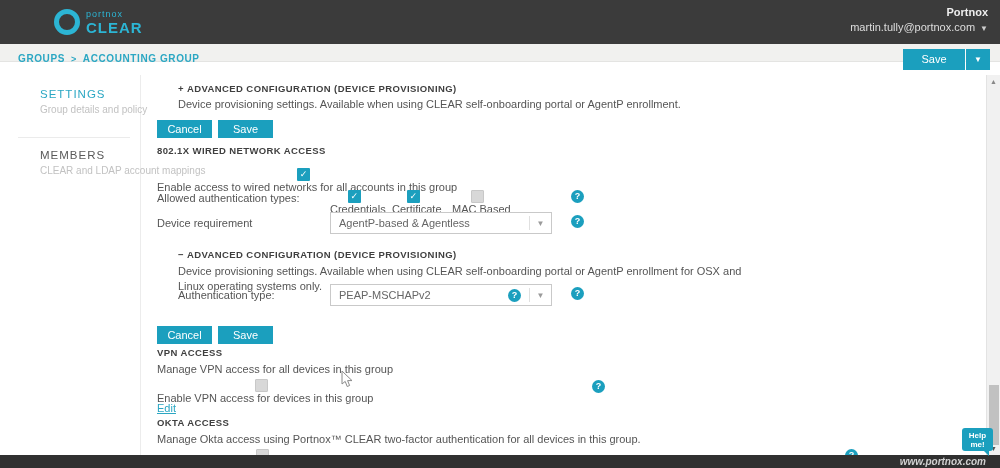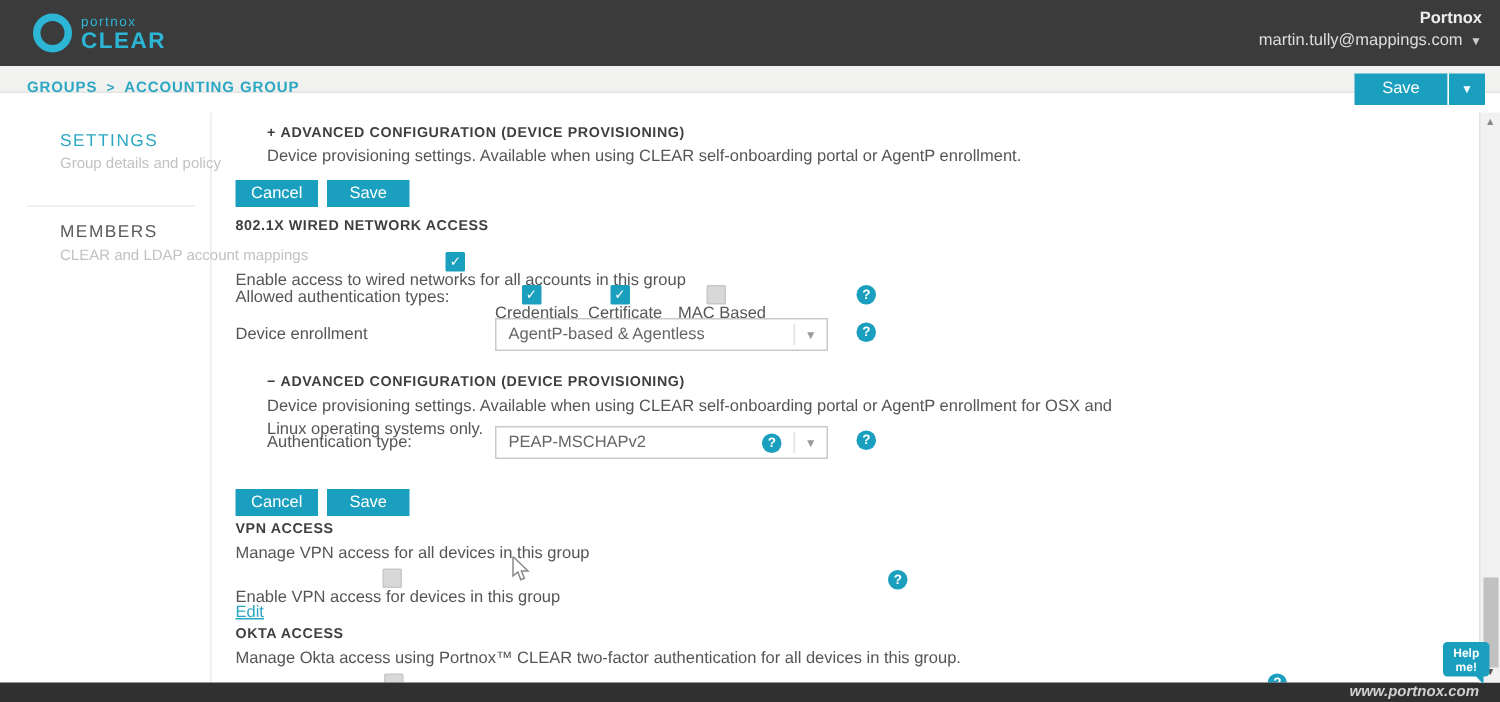"portnox" .topnav { padding-left: none -> 32px }
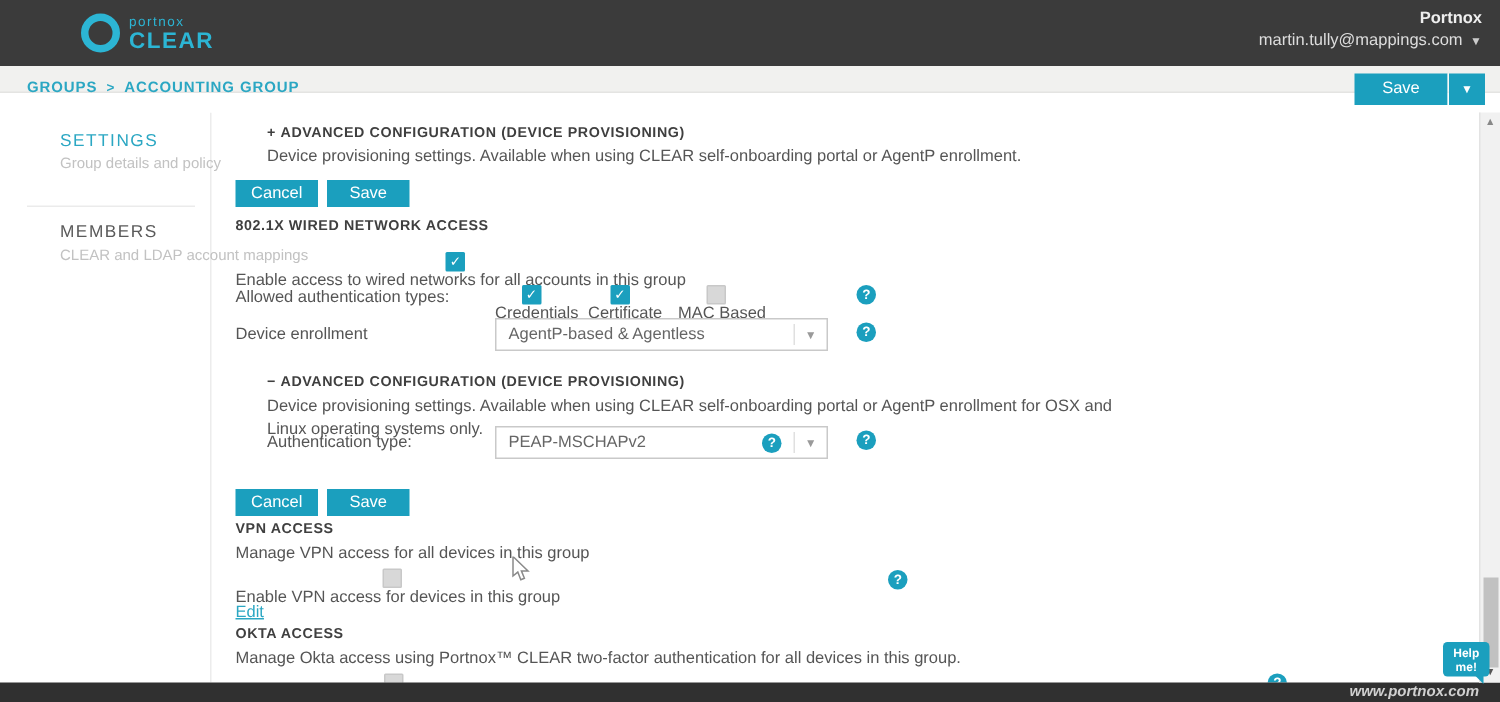"martin.tully@mappings.com" span.account-user { text: martin.tully@mappings.com -> martin.tully@portnox.com }
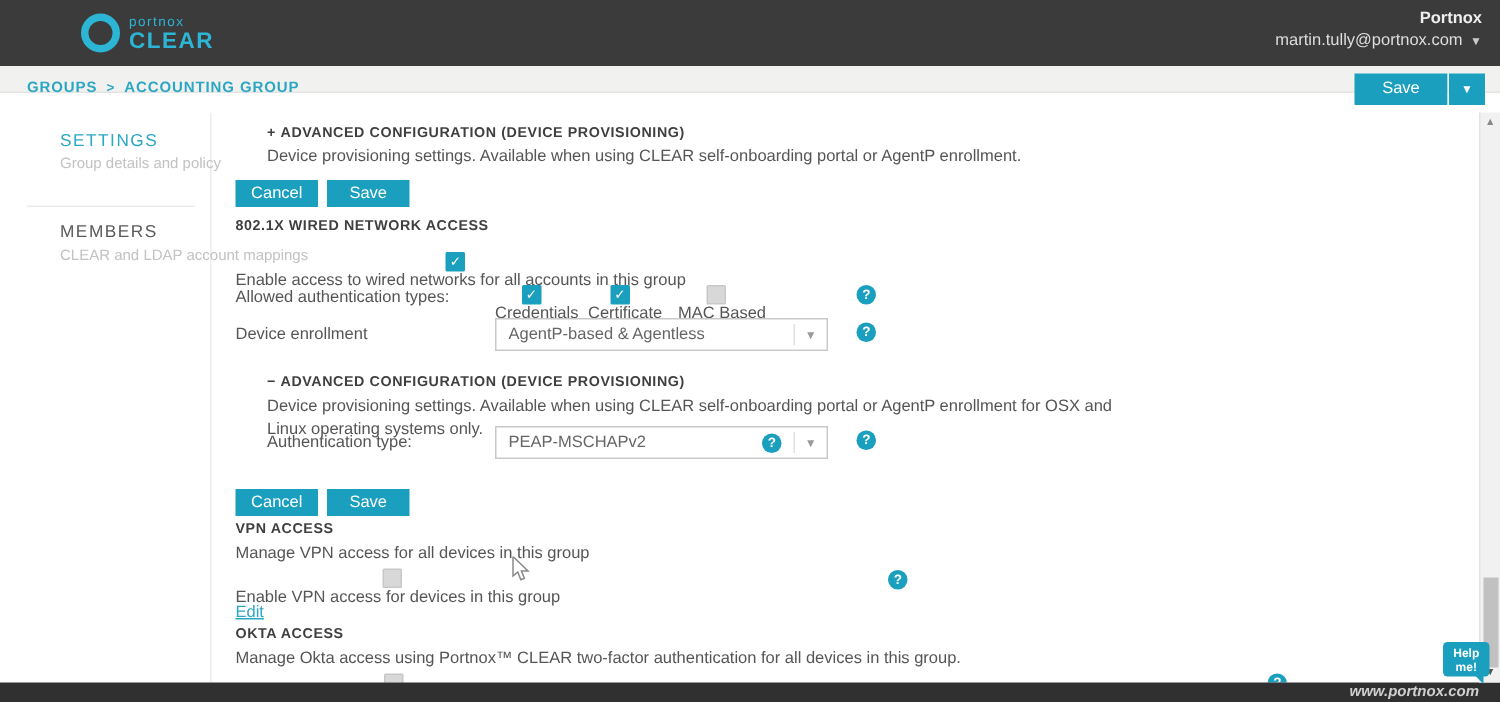"Device enrollment" div.field-label { text: enrollment -> requirement }
